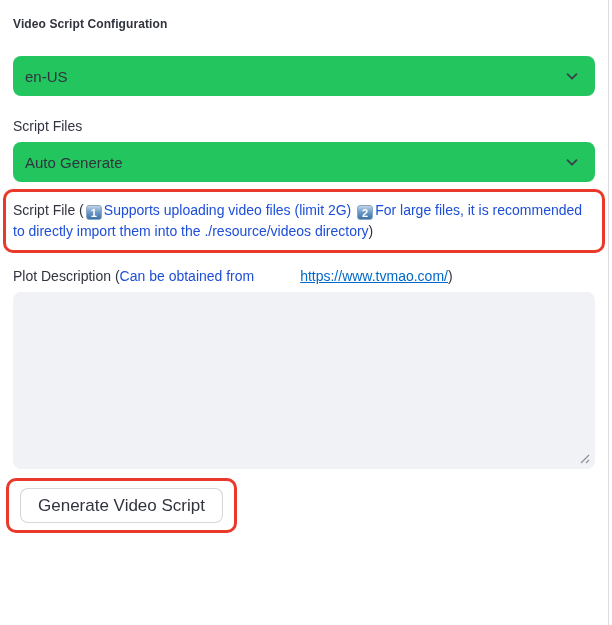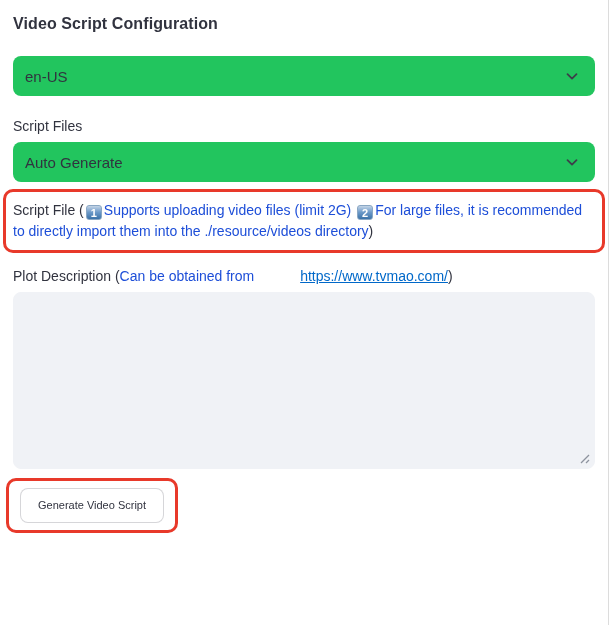"Video Script Configuration" .page-title { font-size: 16px -> 12px }
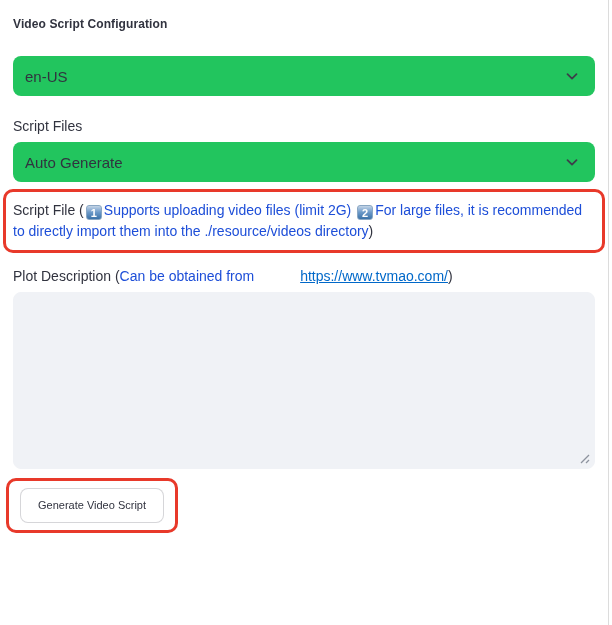"Generate Video Script" .generate-btn { font-size: 11px -> 17px }
